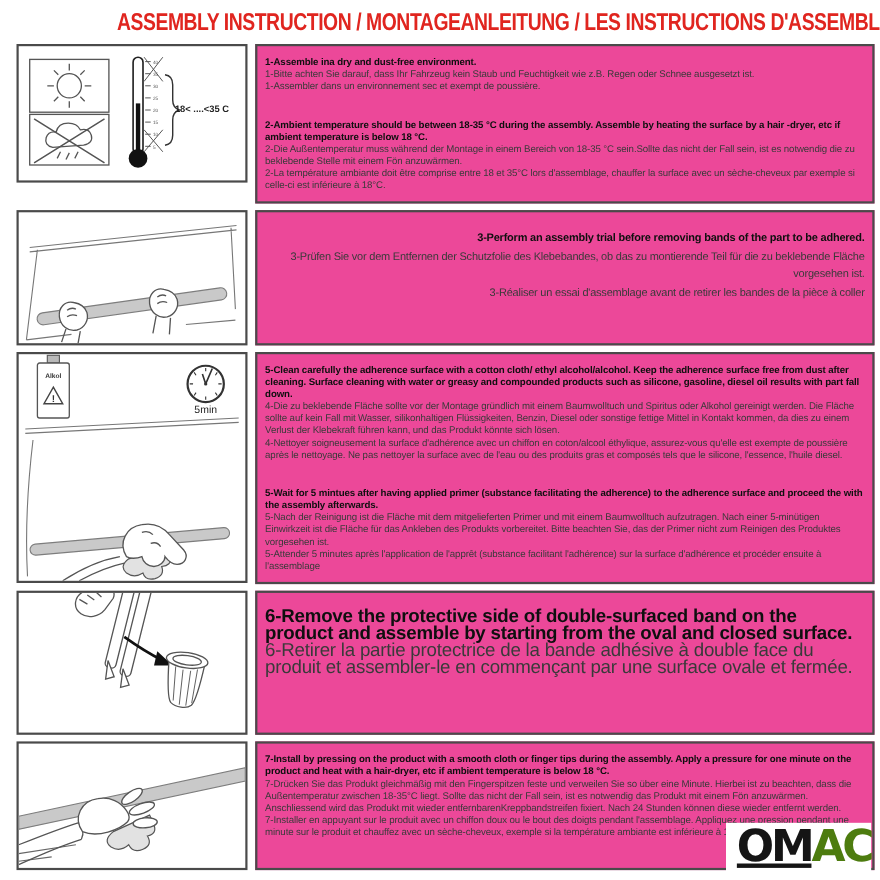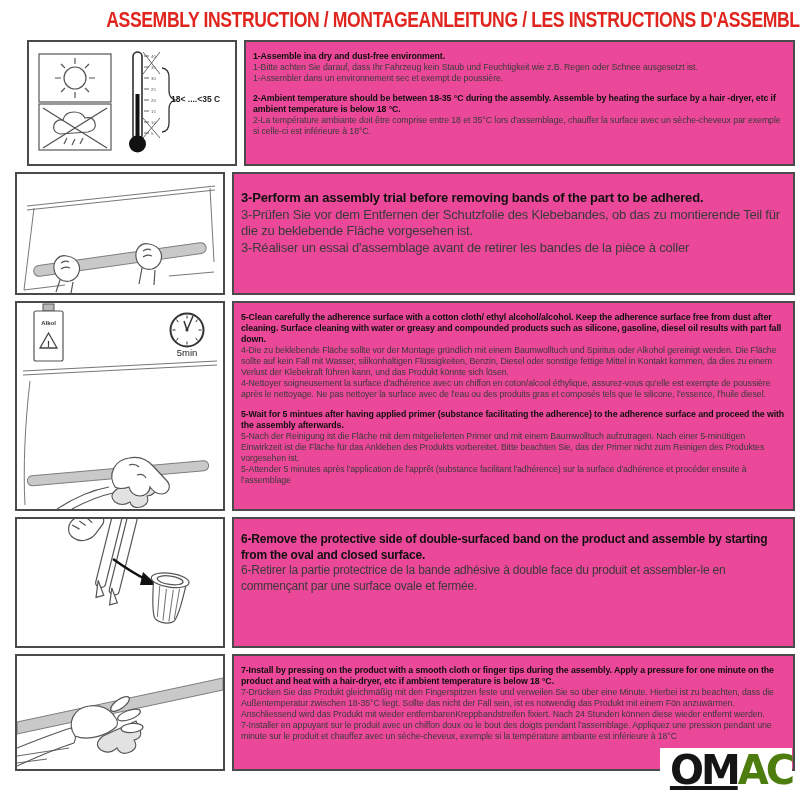"18< ....<35 C" .h1 { margin-left: 12px -> none }
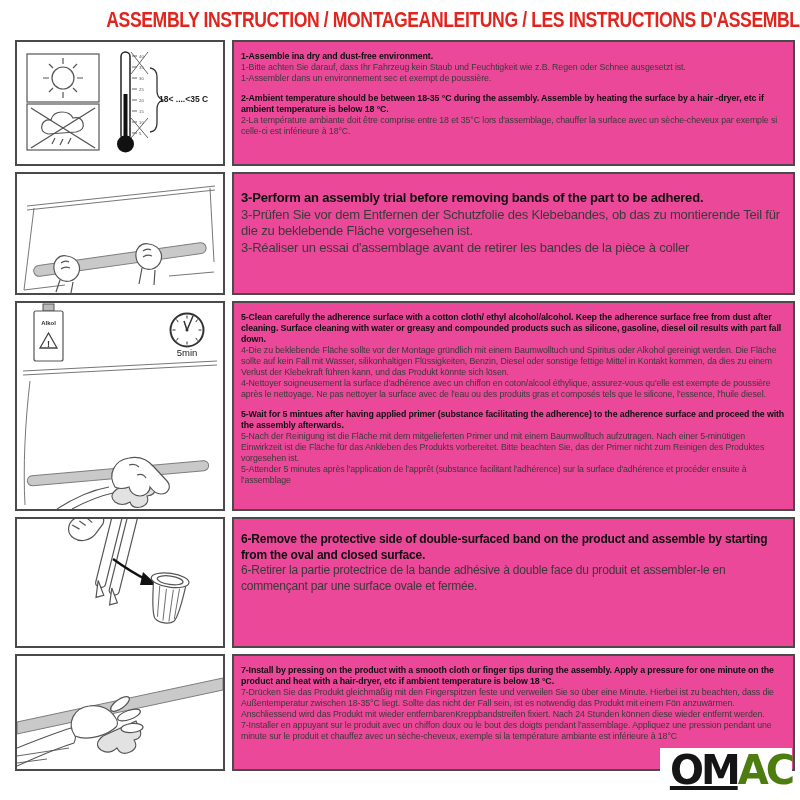"2-Ambient temperature should be between" .small p.gap { margin-top: 9px -> 24px }
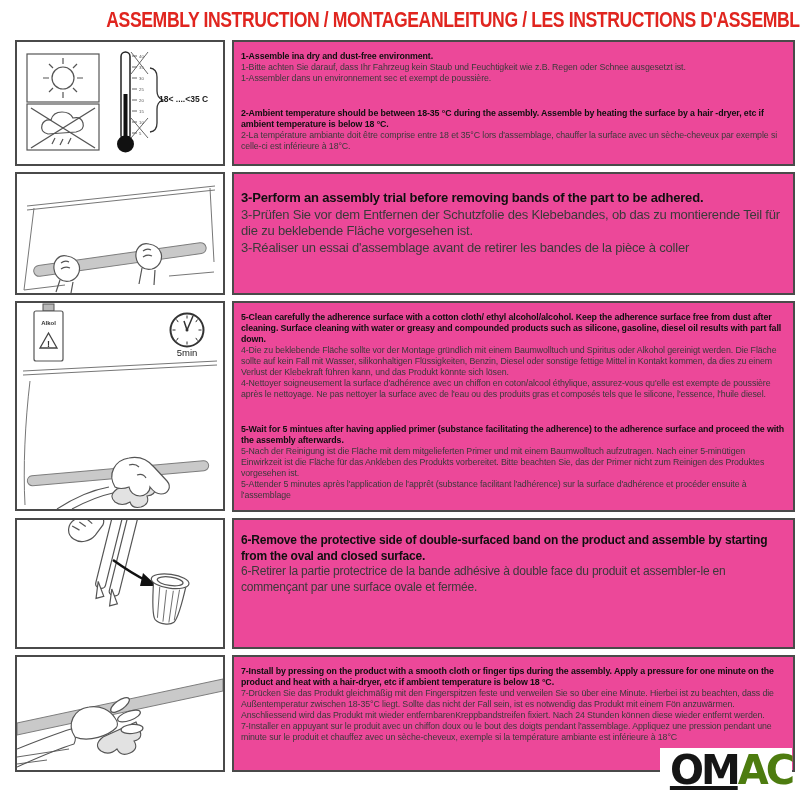"2-Die Außentemperatur muss während der" p { html: none -> <p>2-Die Außentemperatur muss während der Montage in einem Bereich von 18-35 °C sein.Sollte das nicht der Fall sein, ist es notwendig die zu beklebende Stelle mit einem Fön anzuwärmen.</p> }
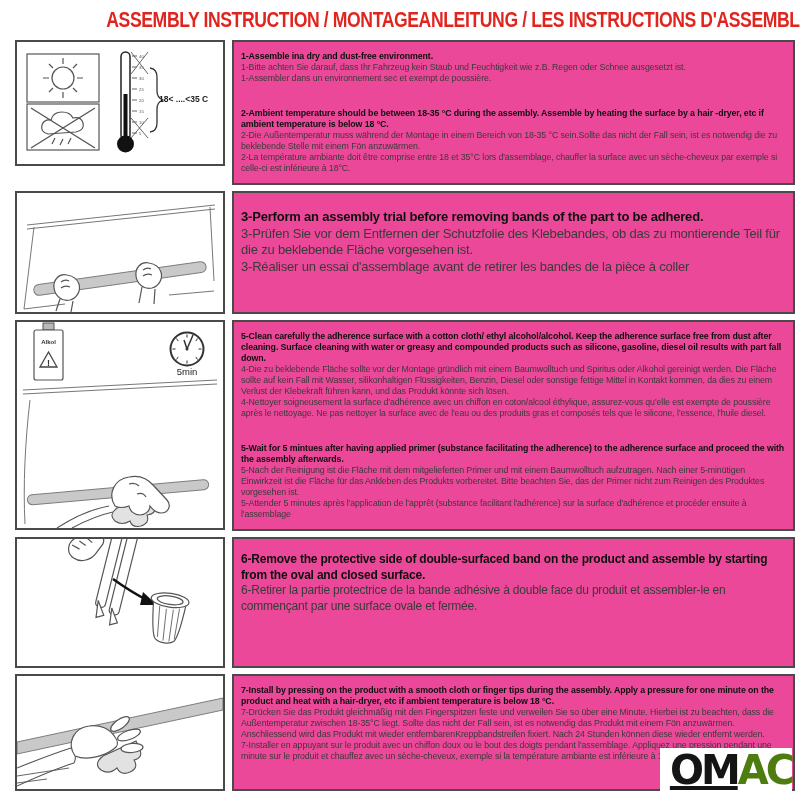"3-Perform an assembly trial before" .big p { font-size: 13px -> 10px; text-align: none -> right }
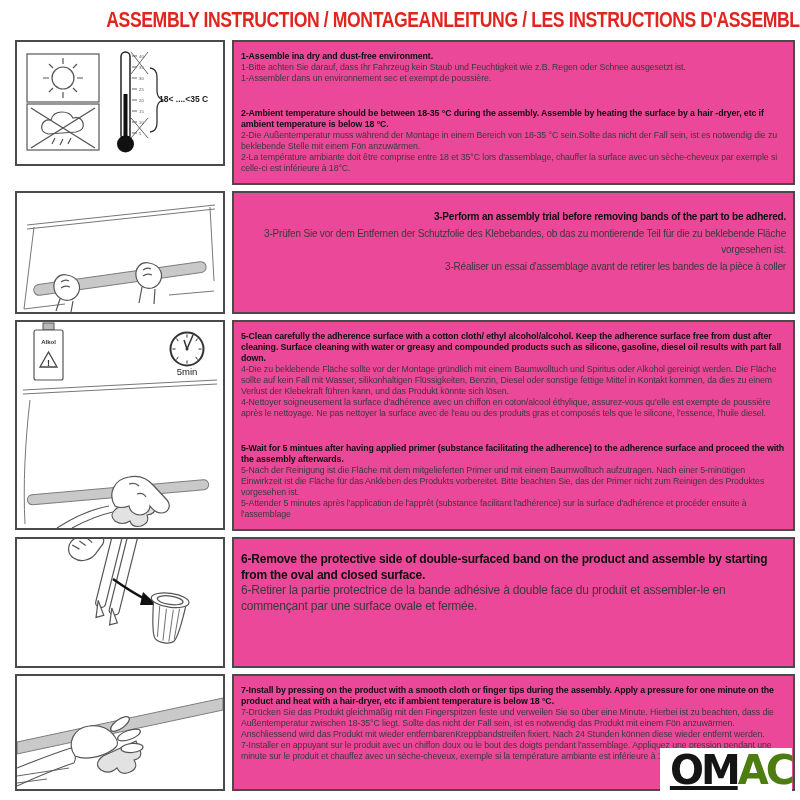"6-Remove the protective side of" .med p { font-size: 12px -> 17px }
